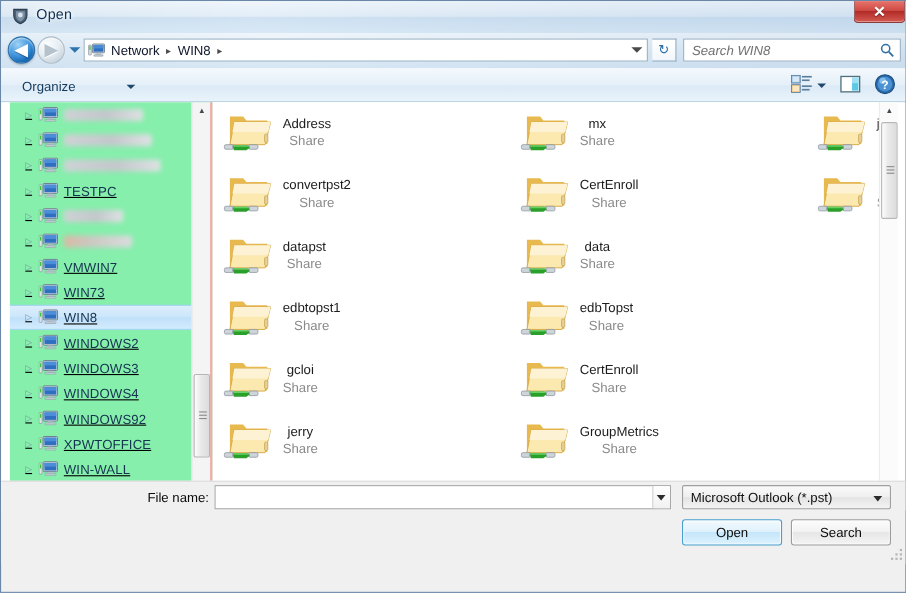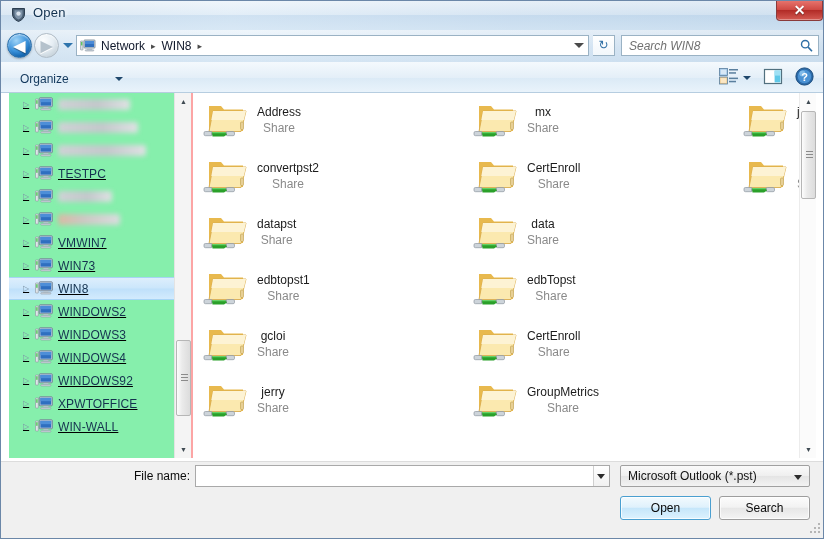"File name:" .bottombar { top: 460px -> 436px }
